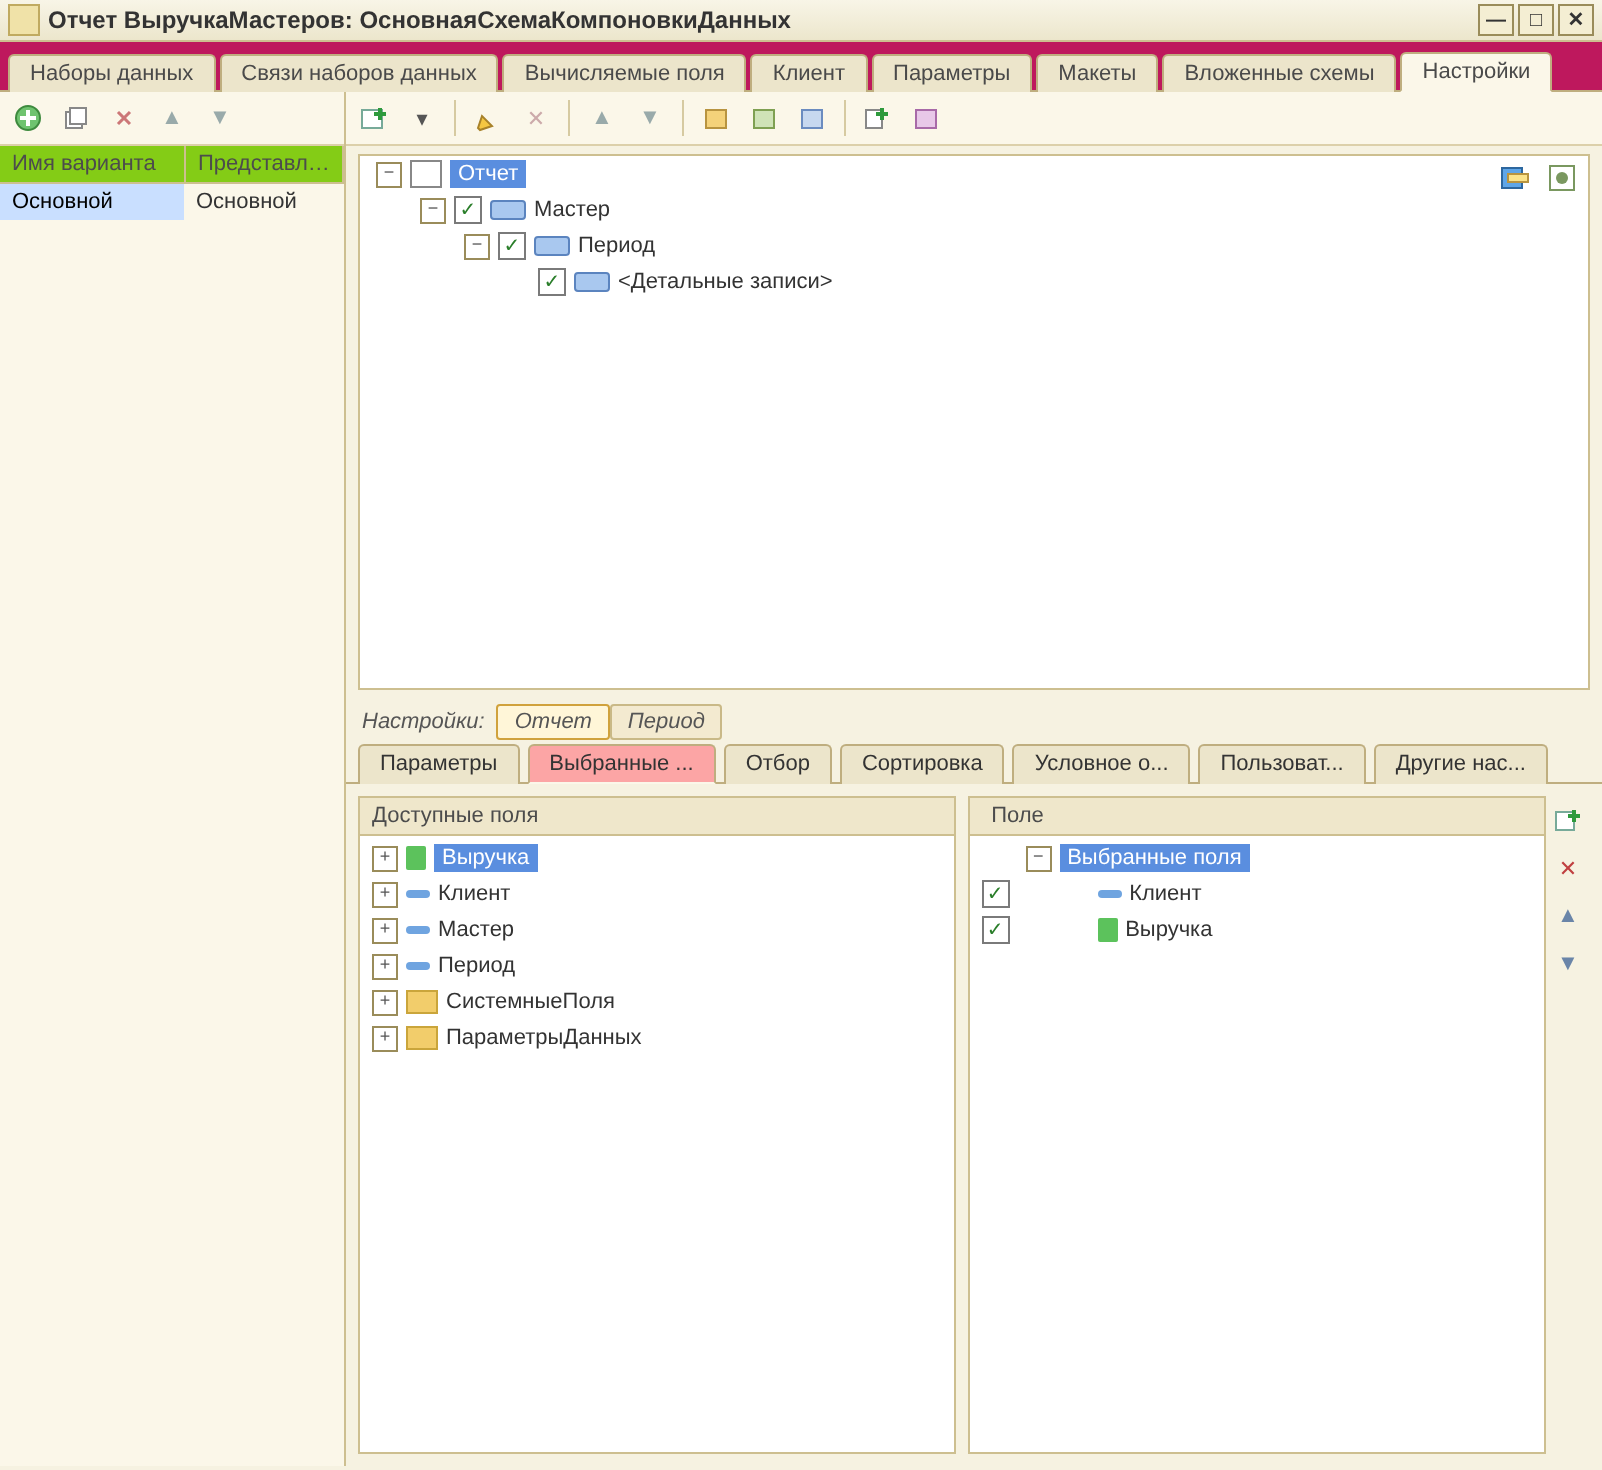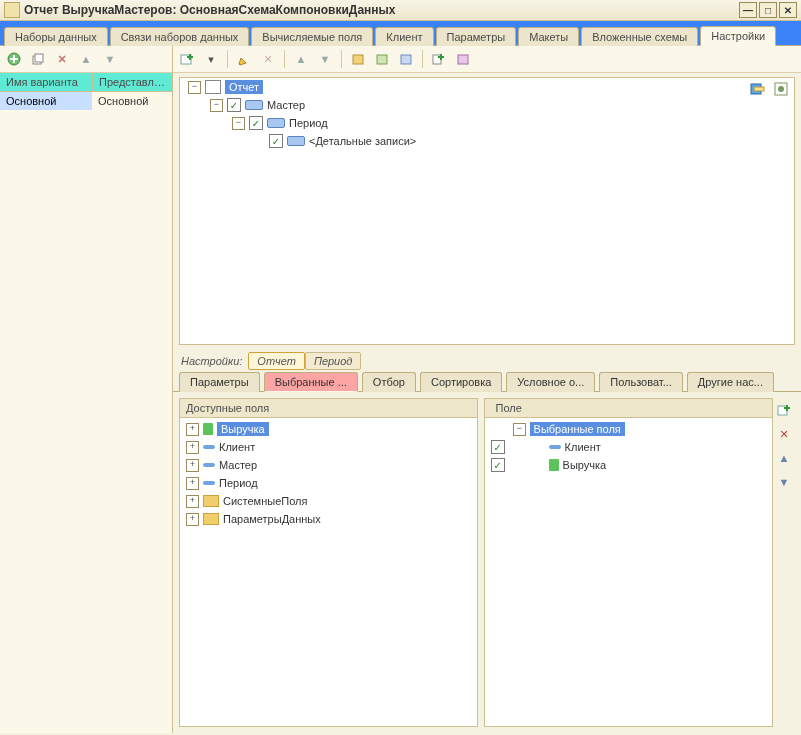"Наборы данных" .tabstrip { background: #3b82f6 -> #be185d }
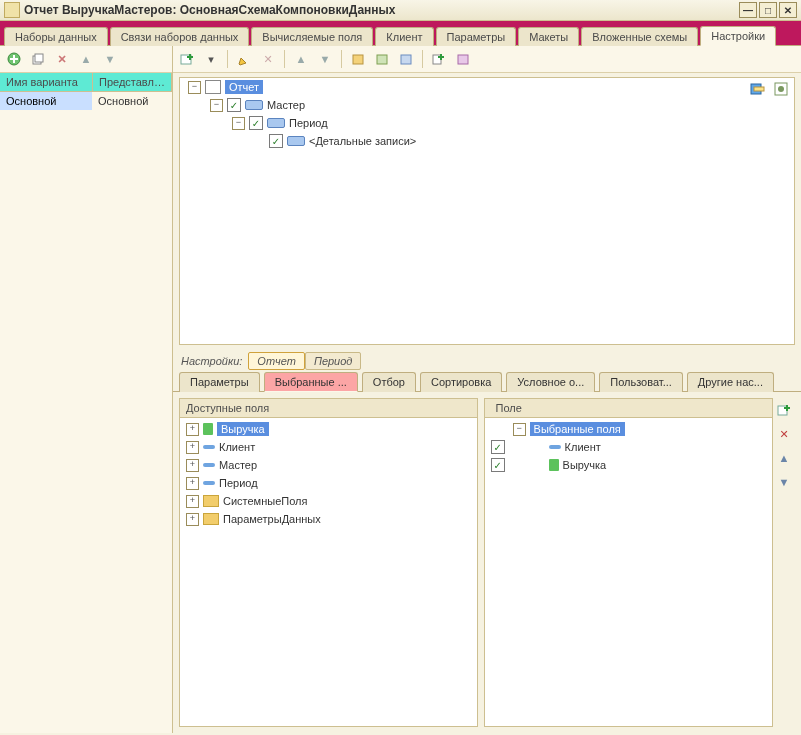"Имя варианта" .gridhead { background: #5eead4 -> #84cc16 }
